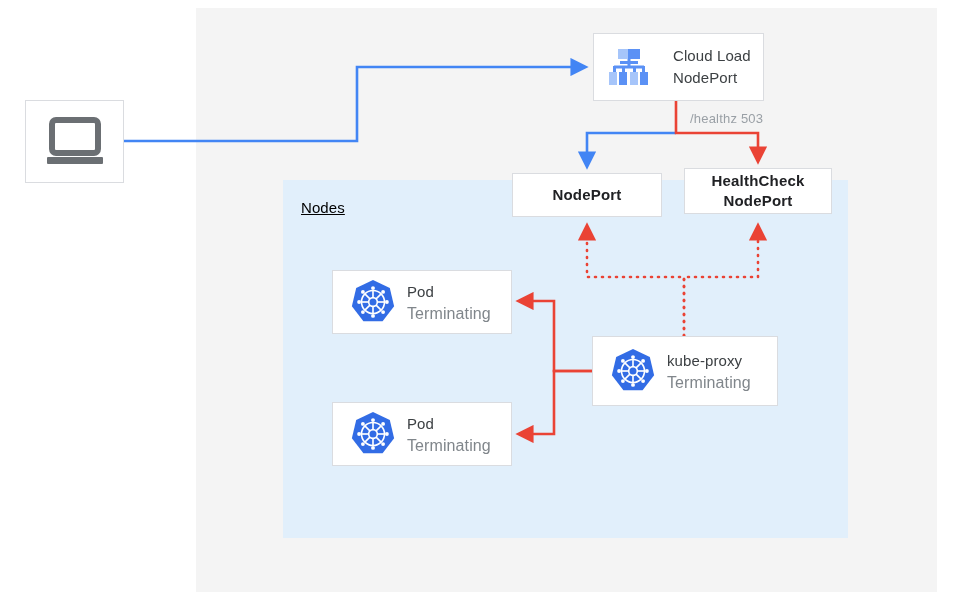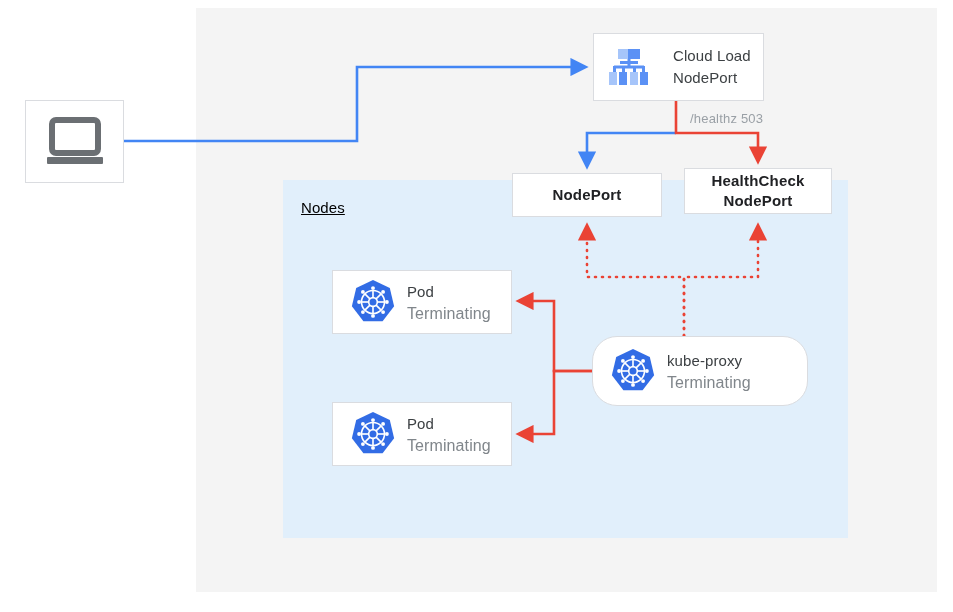"kube-proxy" #kubeproxy-box { border-radius: 25px -> none; width: 216px -> 186px }
